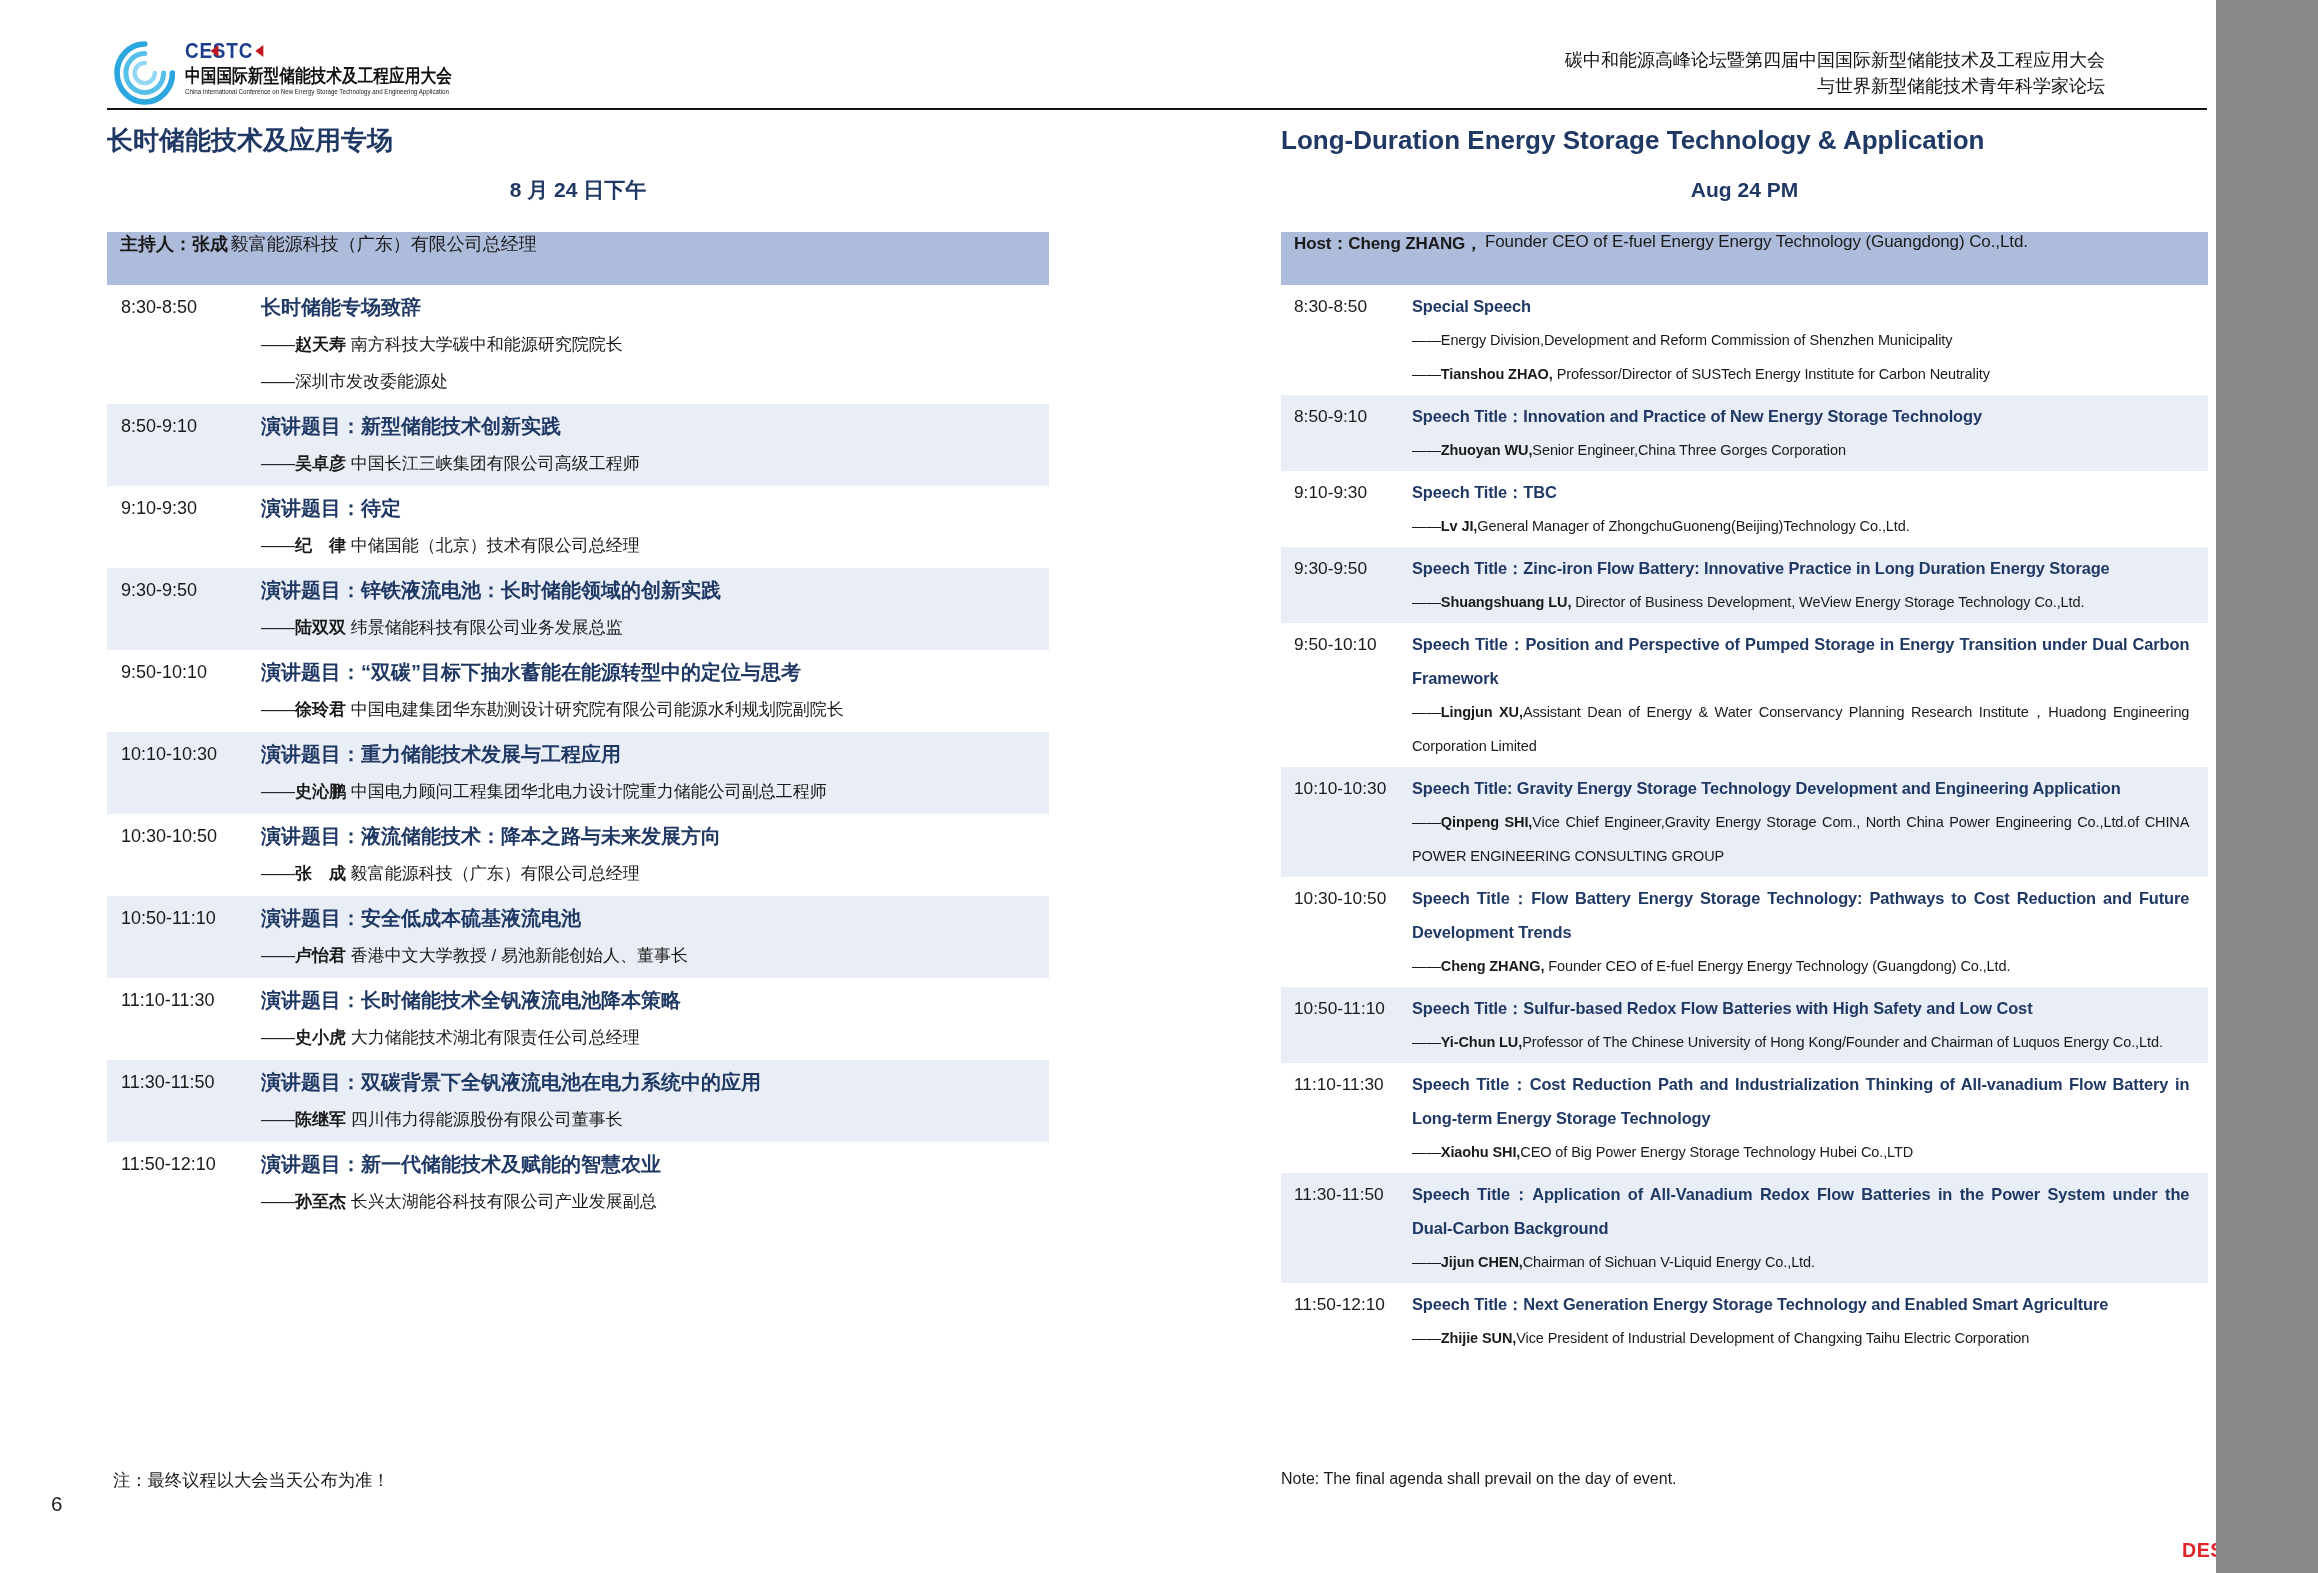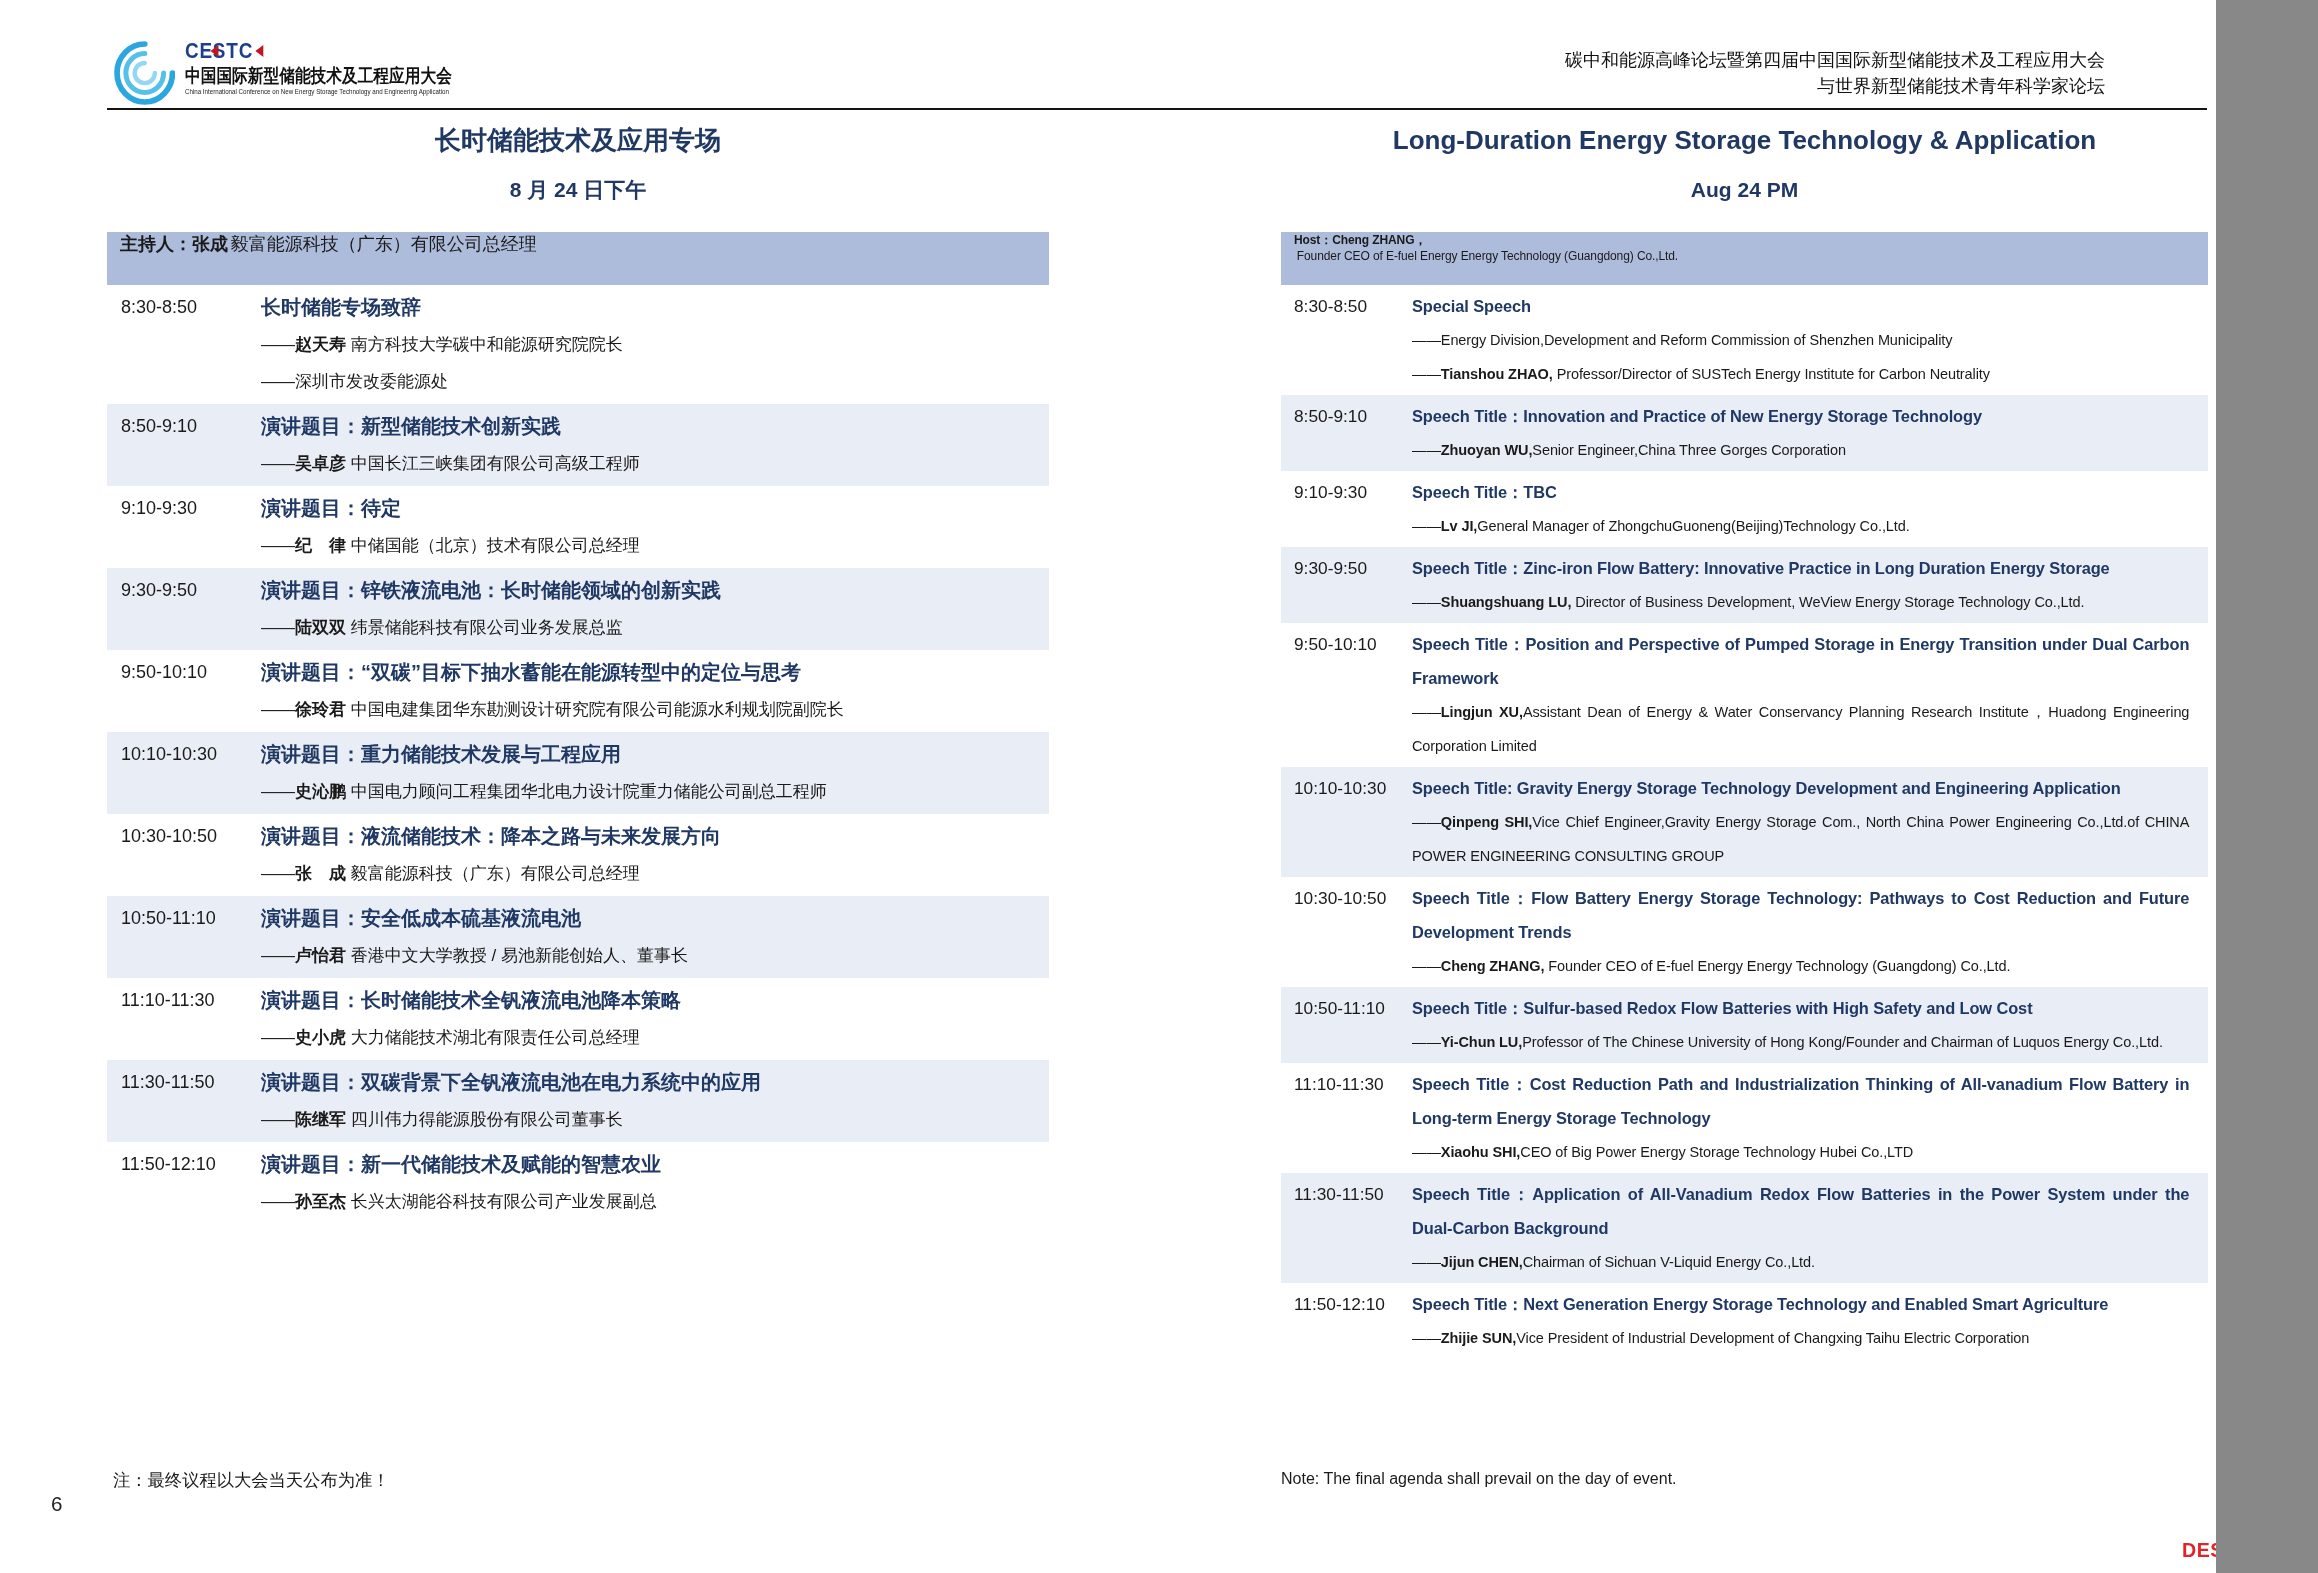"长时储能技术及应用专场" .session-title { text-align: center -> none }
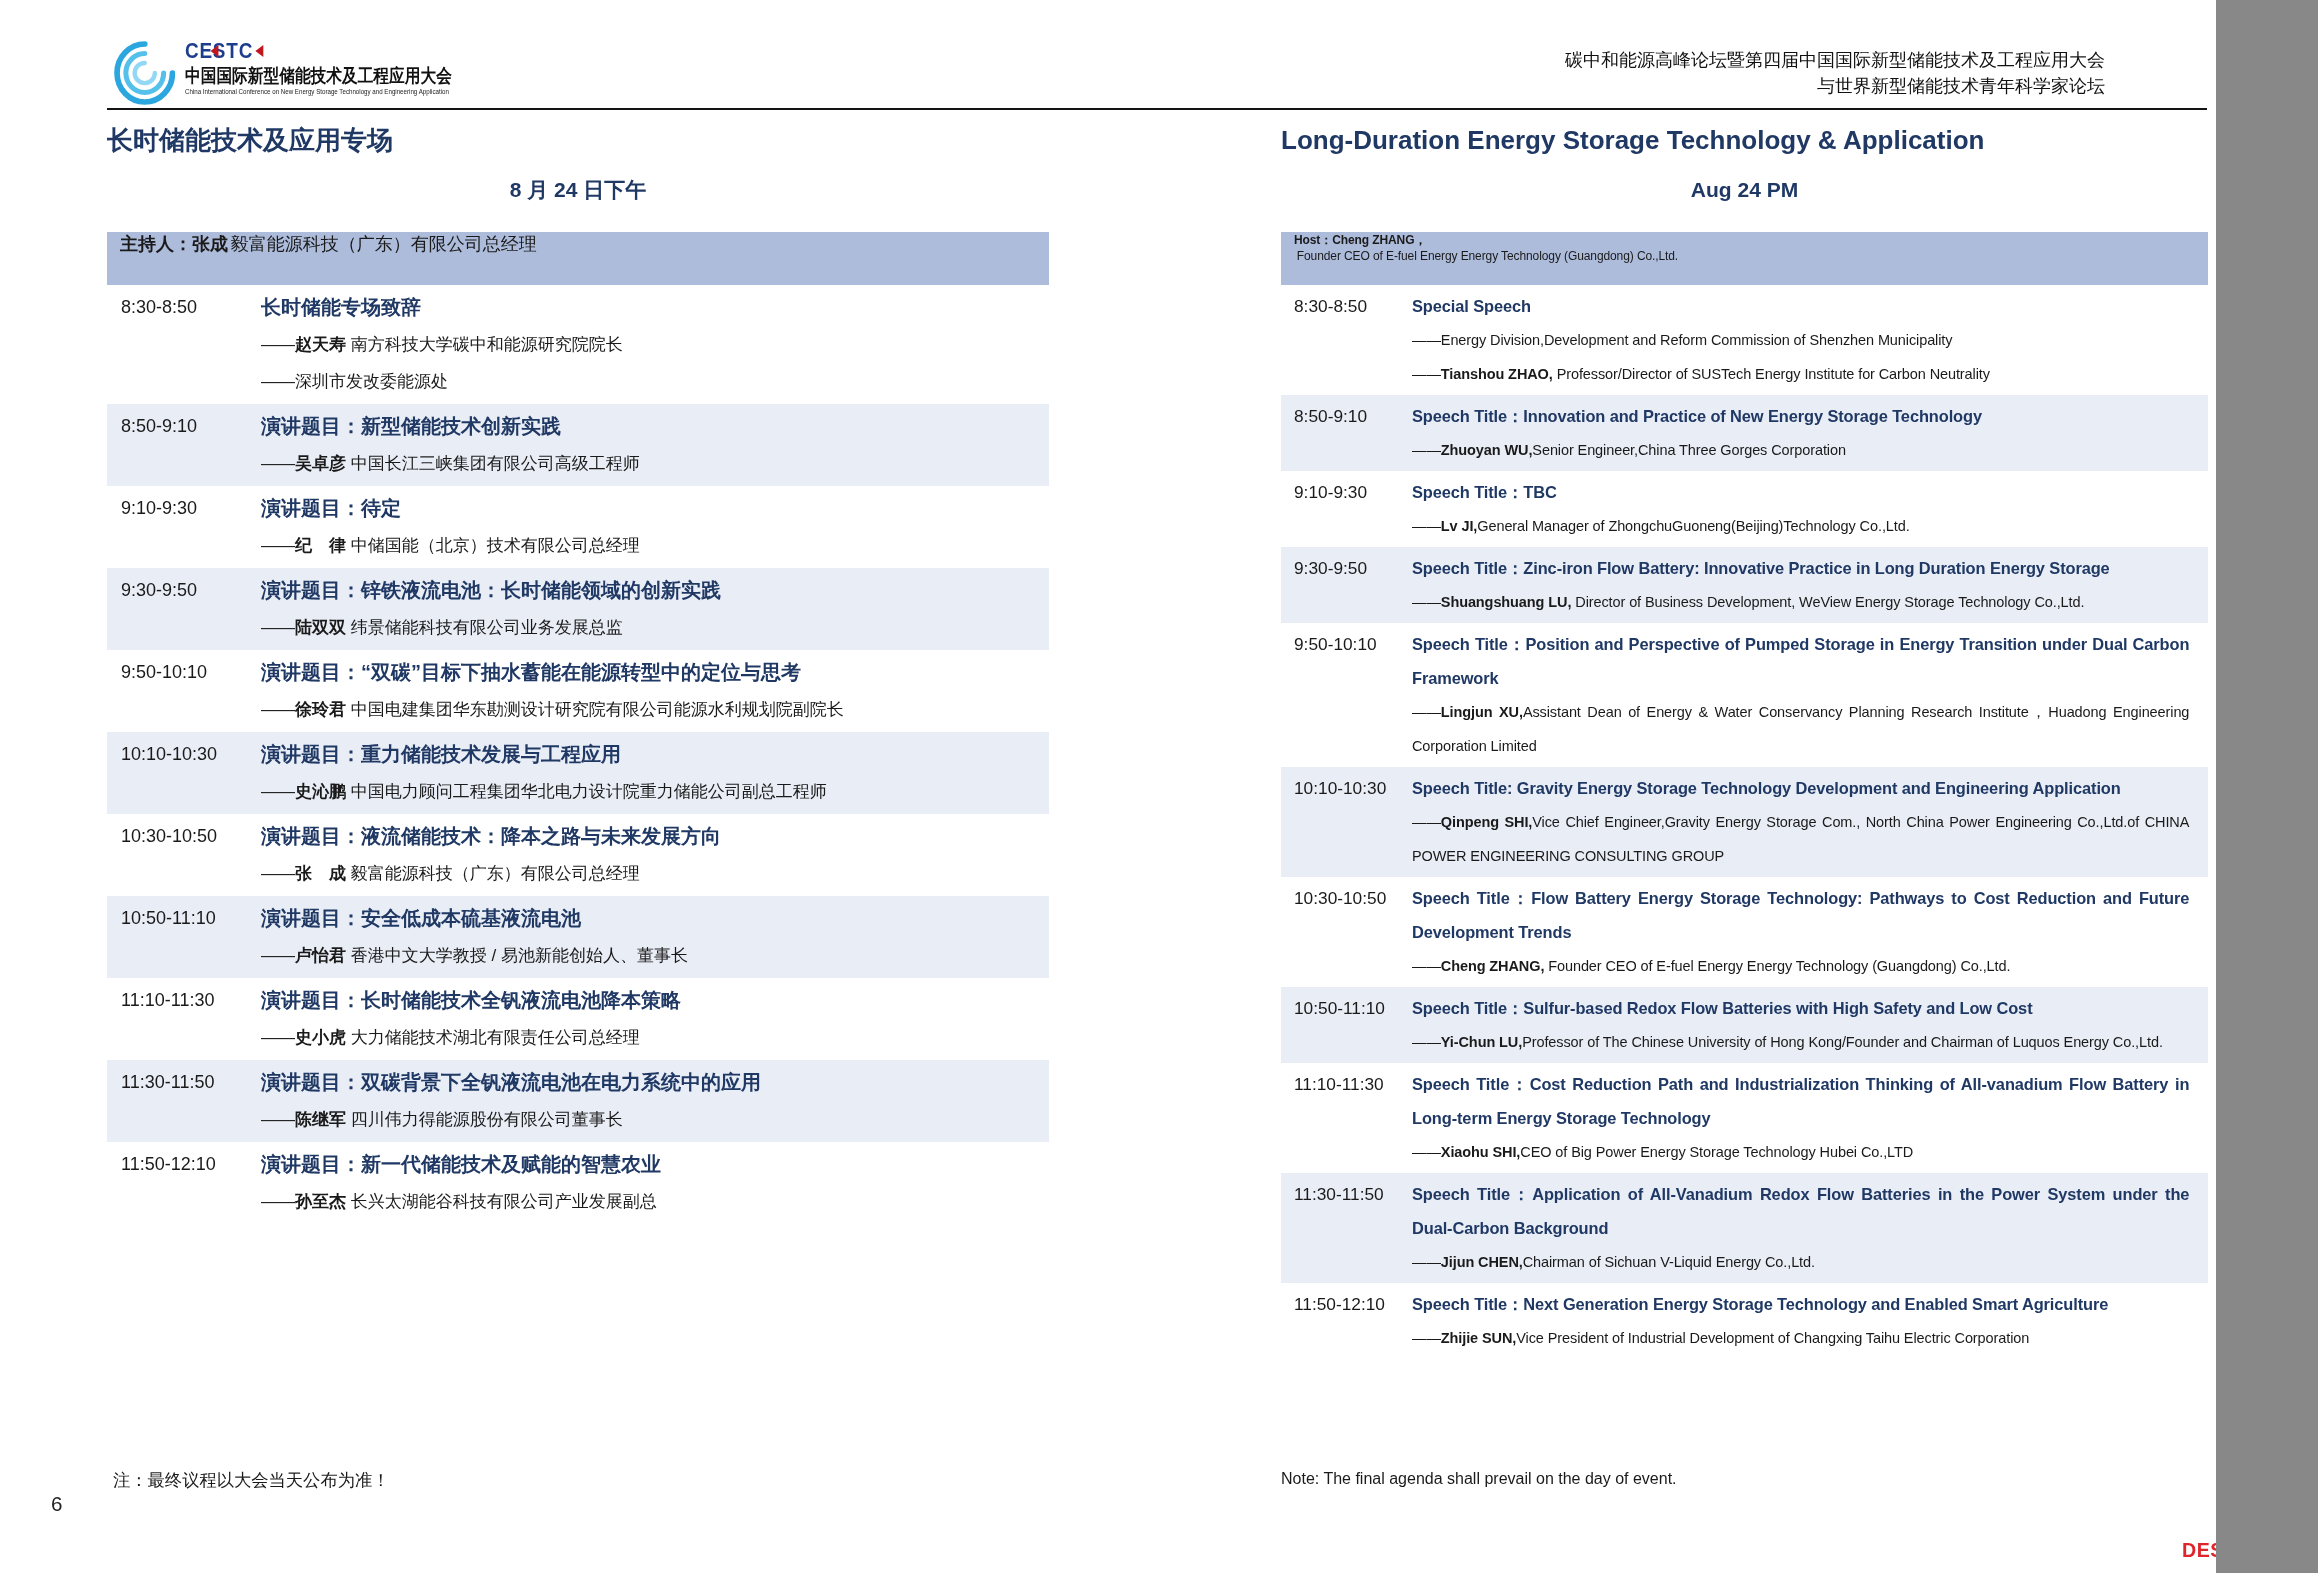"Host：Cheng ZHANG，" .col-right .host-row { flex-direction: column -> none; font-size: 12px -> 17px }
